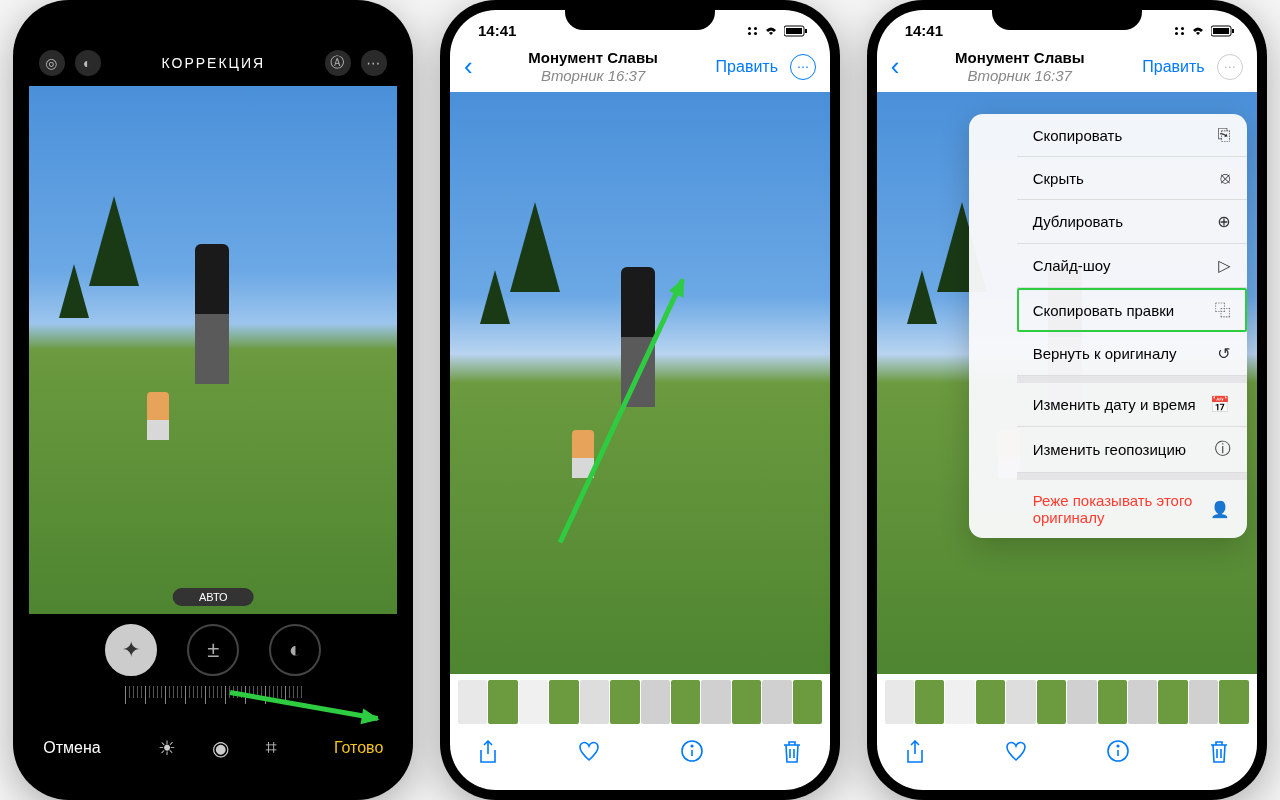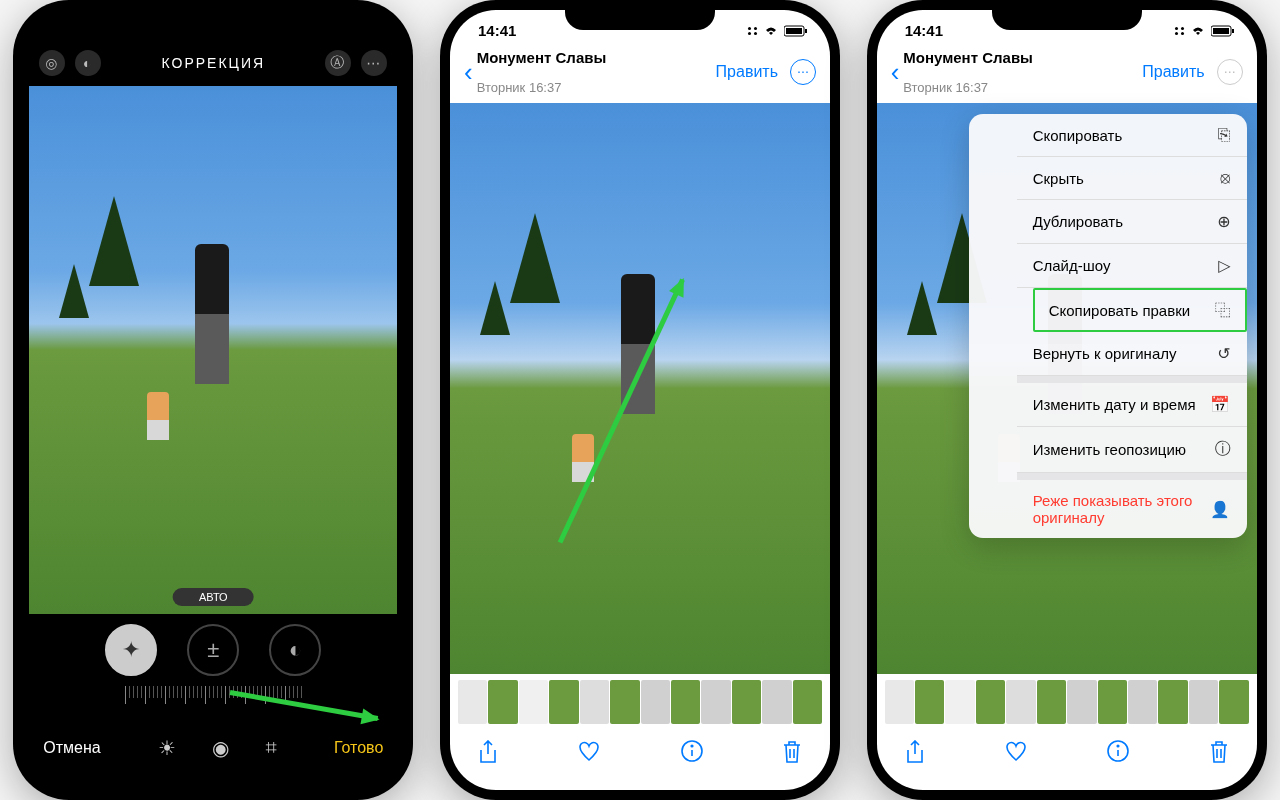"Монумент Славы" .nav-title { text-align: left -> center }
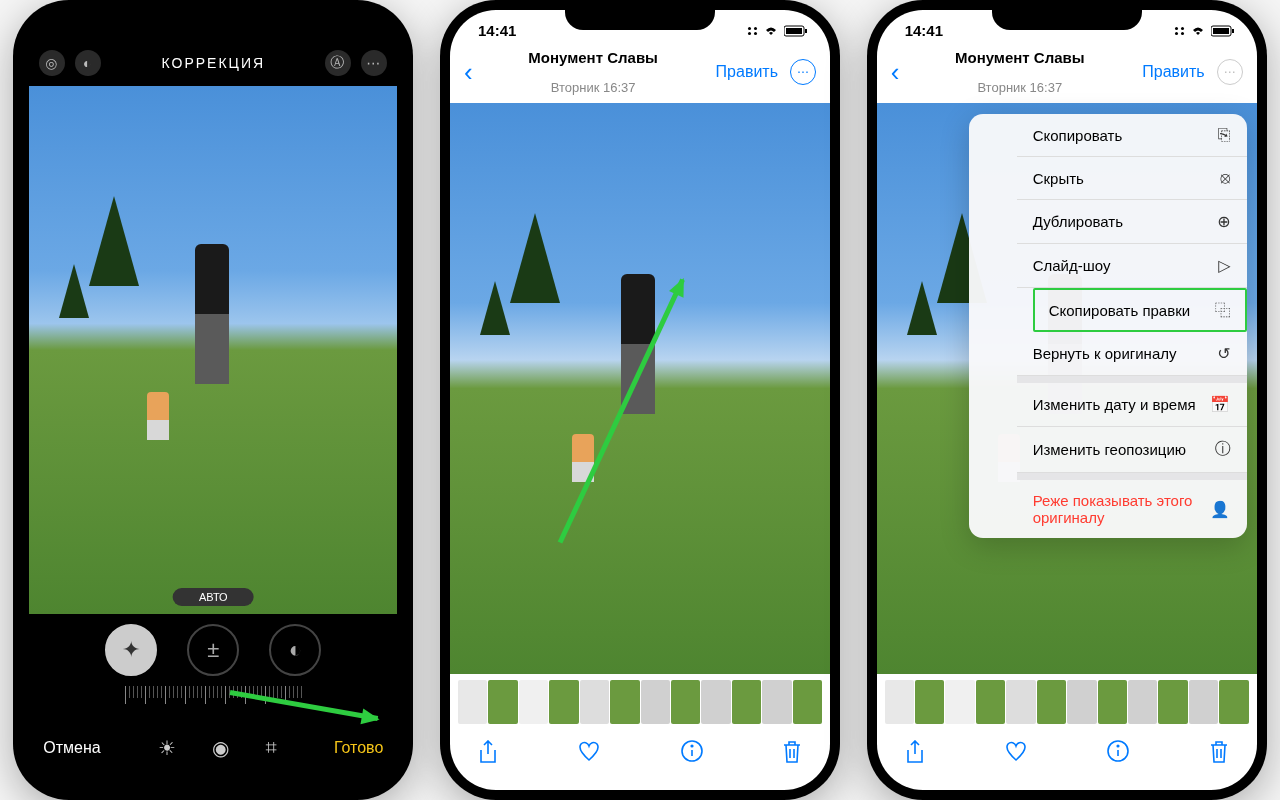"Вторник 16:37" .nav-title .t2 { font-size: 13px -> 15px; font-style: none -> italic; margin-top: 14px -> 1px }
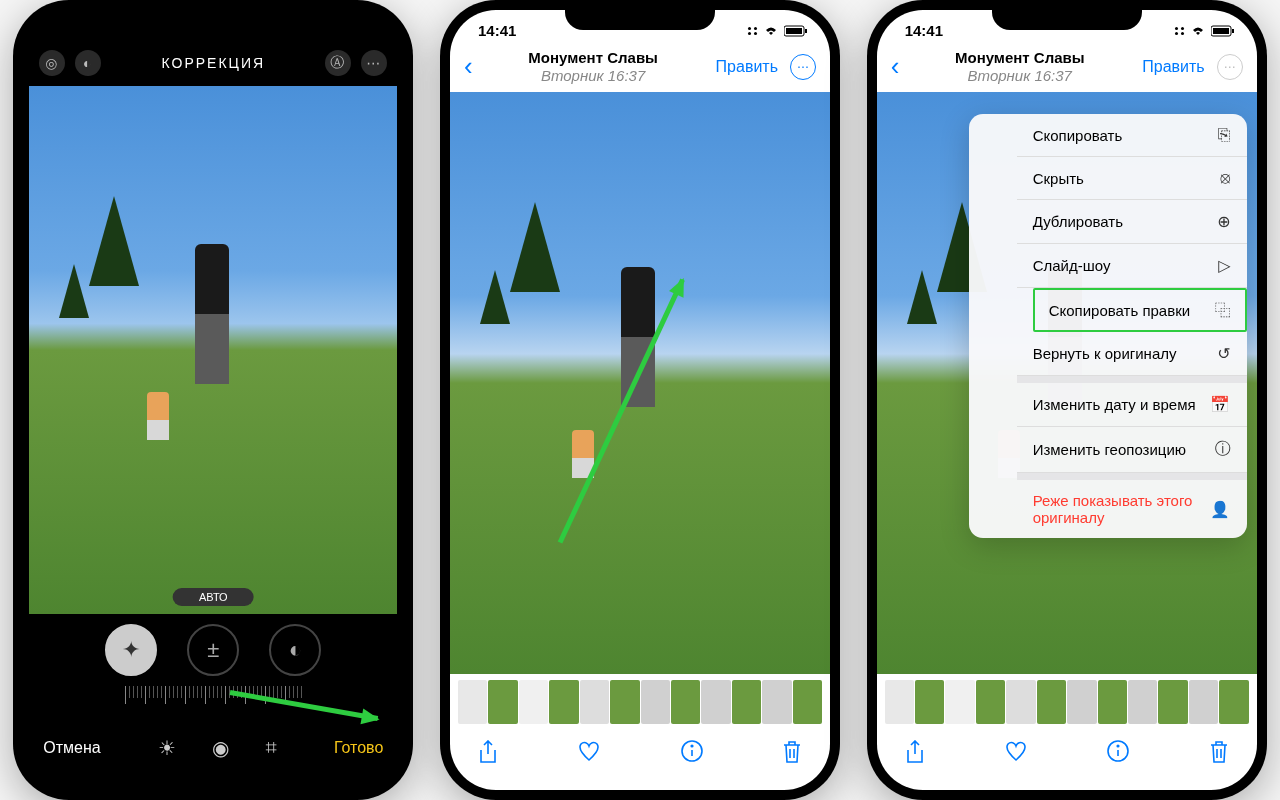"Скопировать правки" .menu-item.highlighted { margin-left: 16px -> none }
